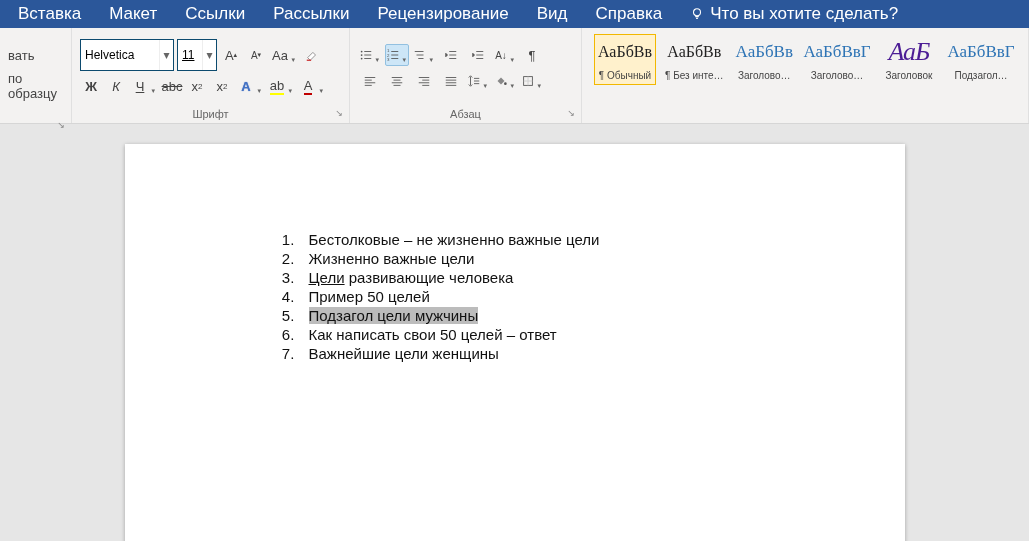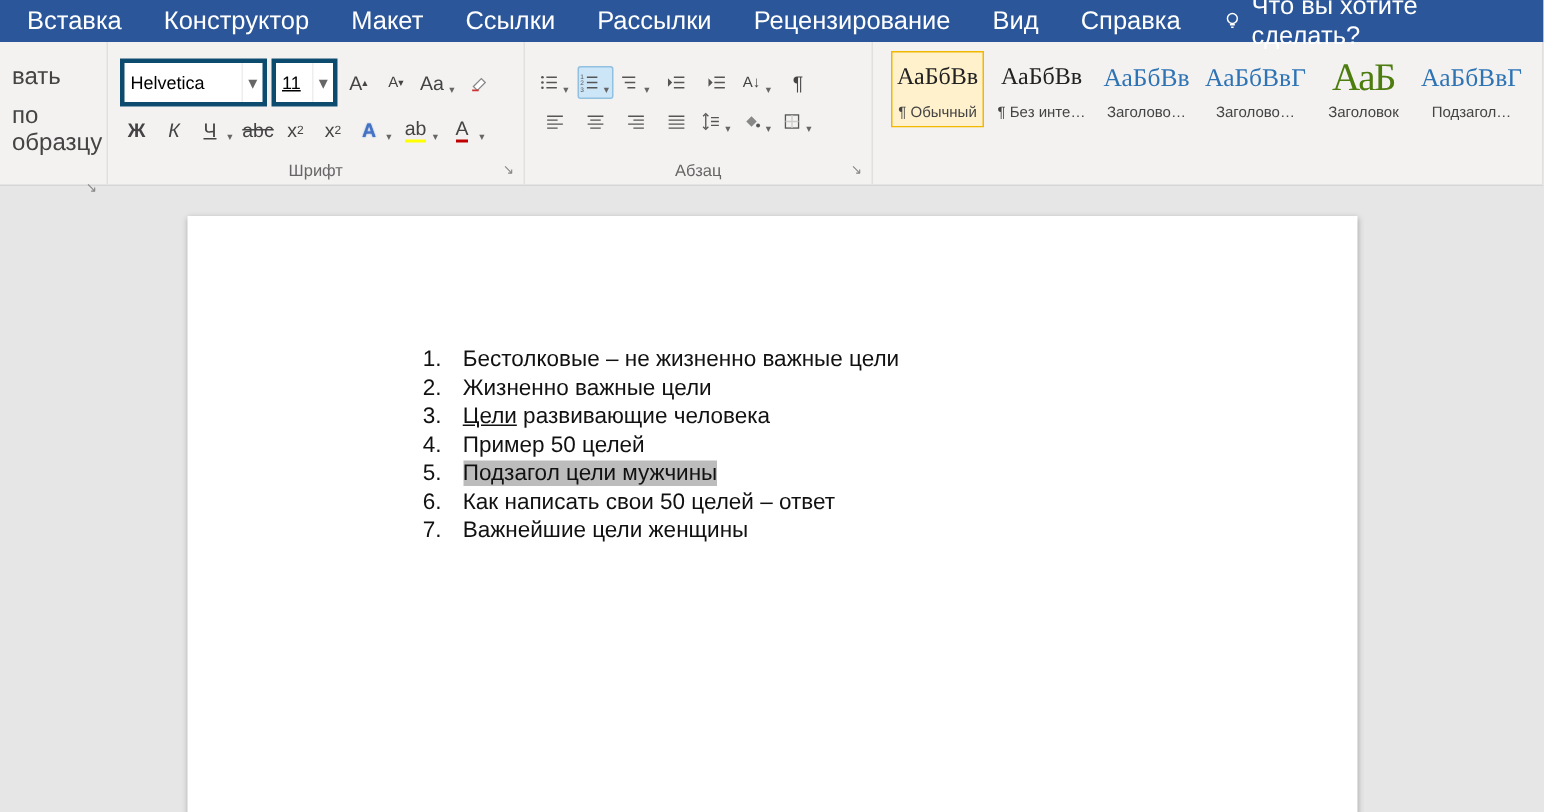"Конструктор" div.tab { html: <div>Конструктор</div> -> none }
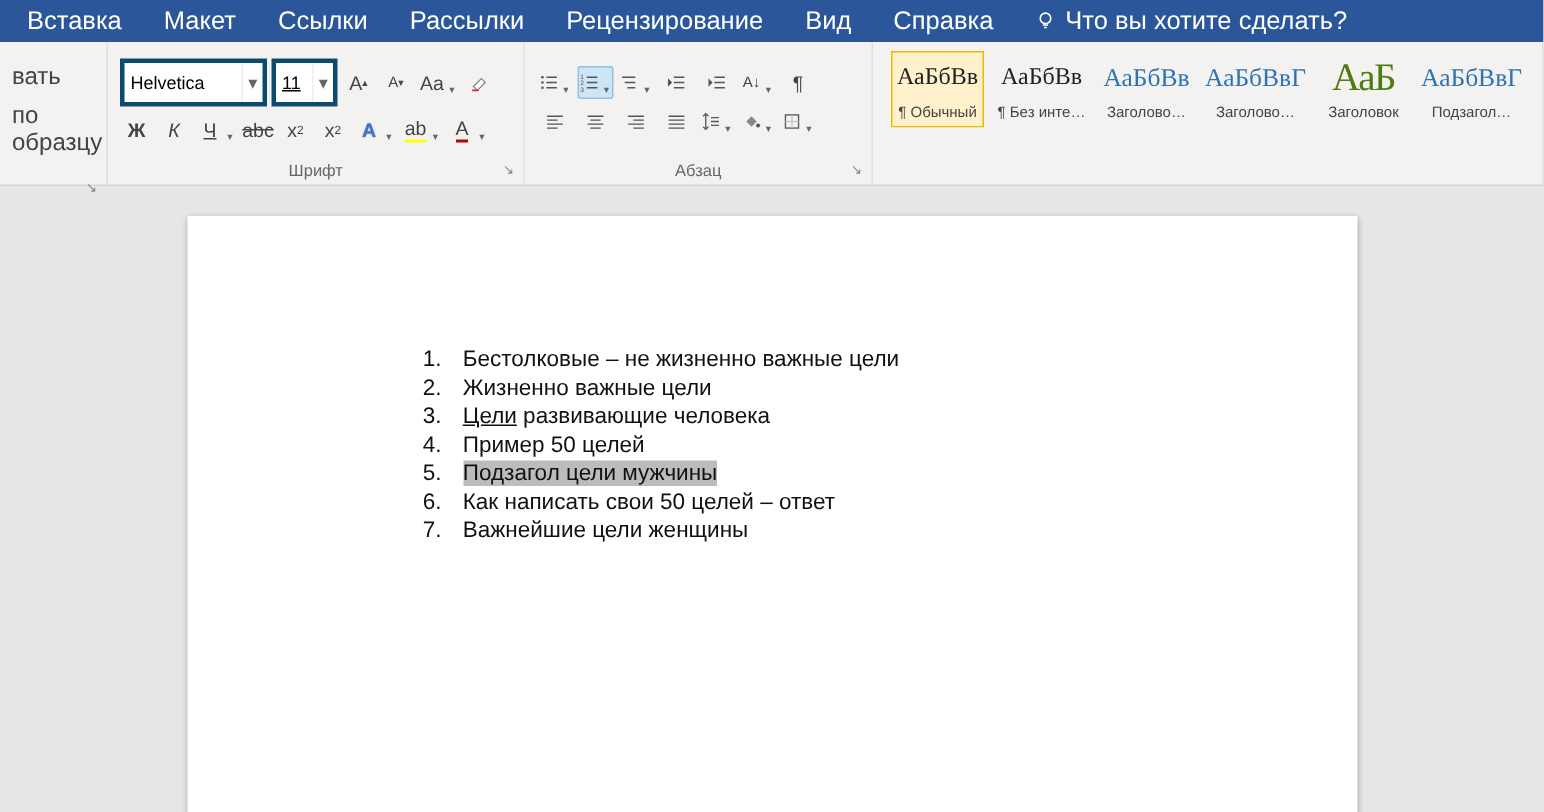"вать" .clip .row { font-size: 16px -> 13px }
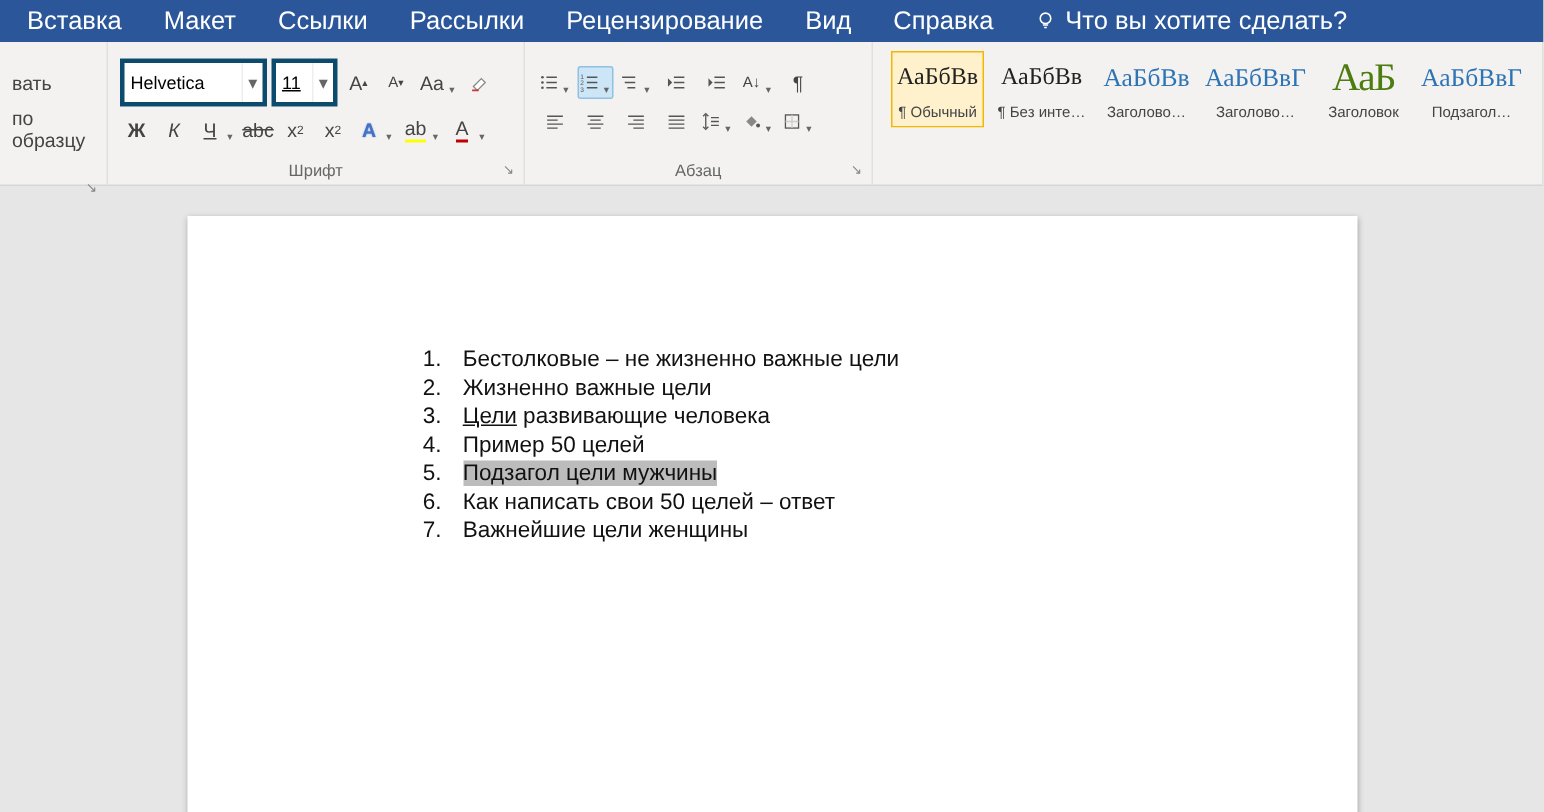"Helvetica" .combo { border: 3px solid #0c4a6e -> 1px solid #0c4a6e }
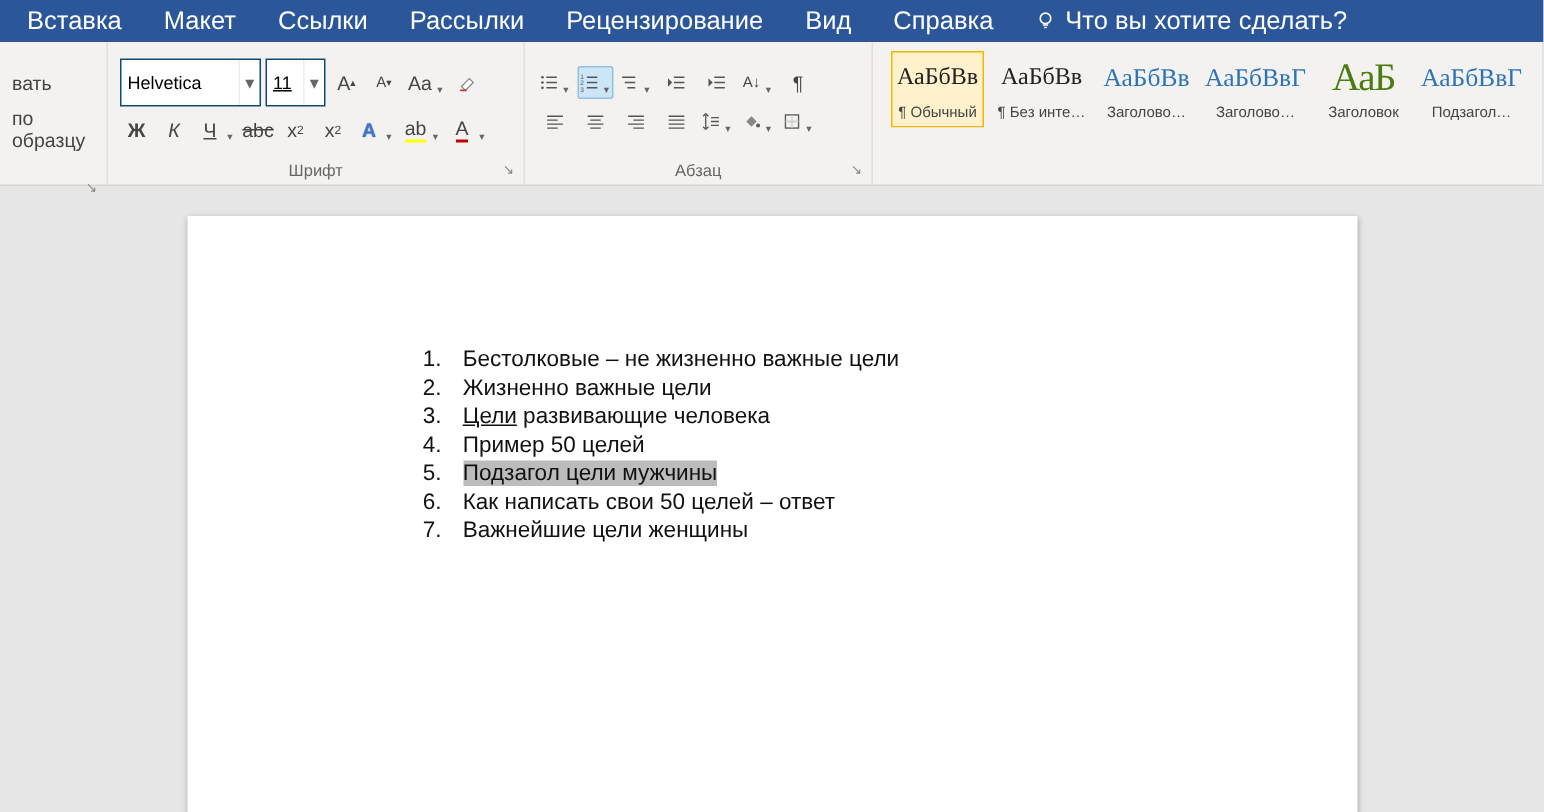"АаБ" .style-prev.big { color: #4d7c0f -> #4c1d95; font-style: none -> italic }
